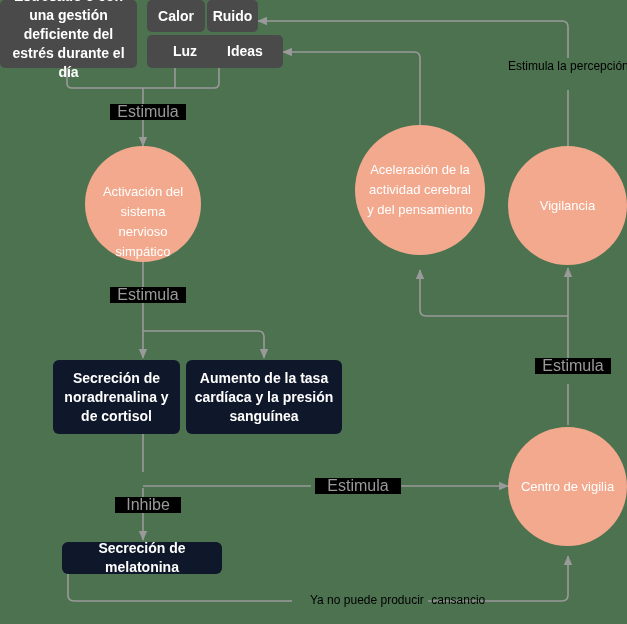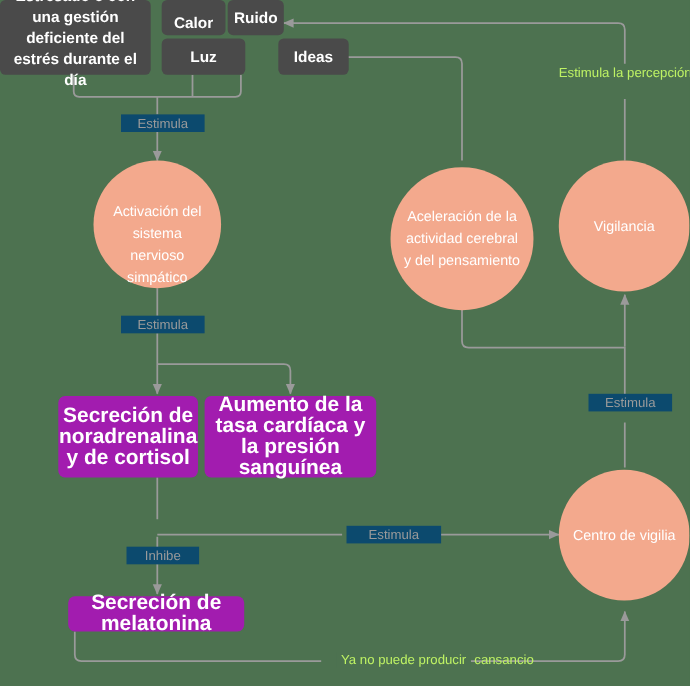"Calor" div.node { align-items: flex-end -> none }
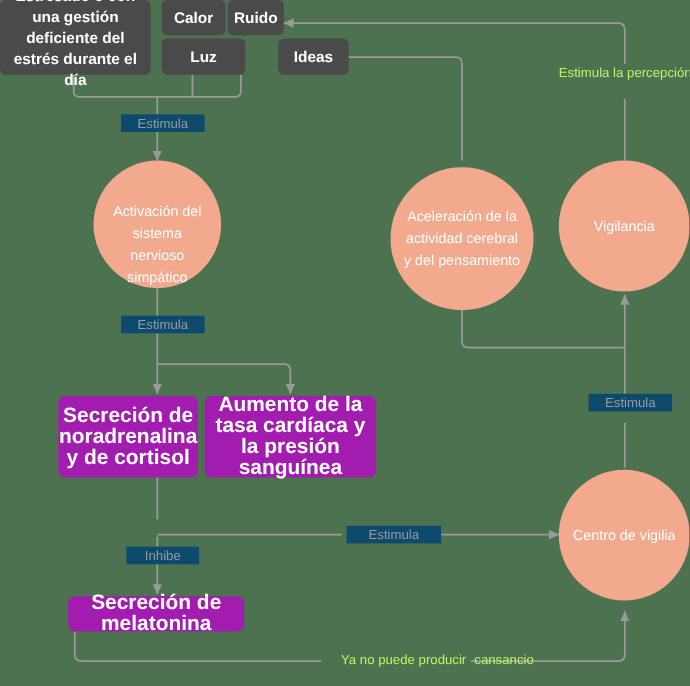"Ideas" div.node { margin-left: 46px -> none; width: 64px -> 76px }
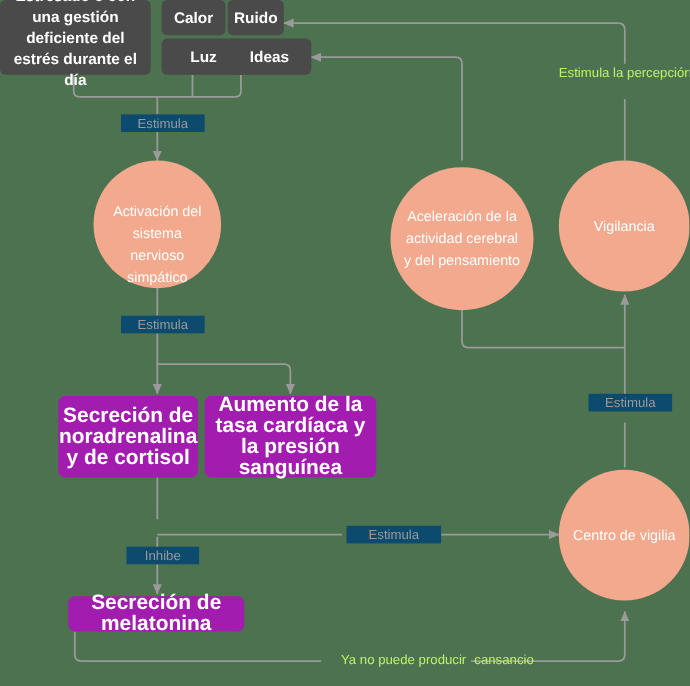"Estimula la percepción" .edge-label { color: #bef264 -> #000000 }
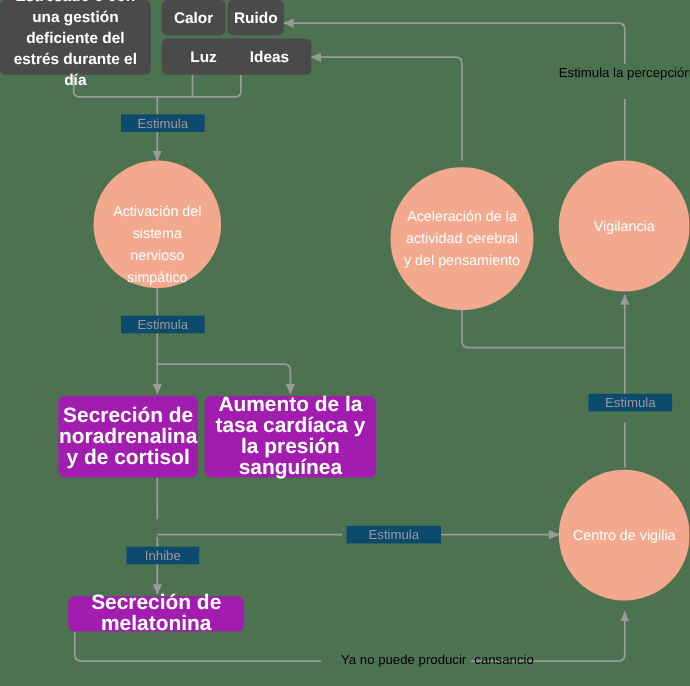"Estimula" .lbl-box { background: #0c4a6e -> #000000; font-size: 12px -> 16px }
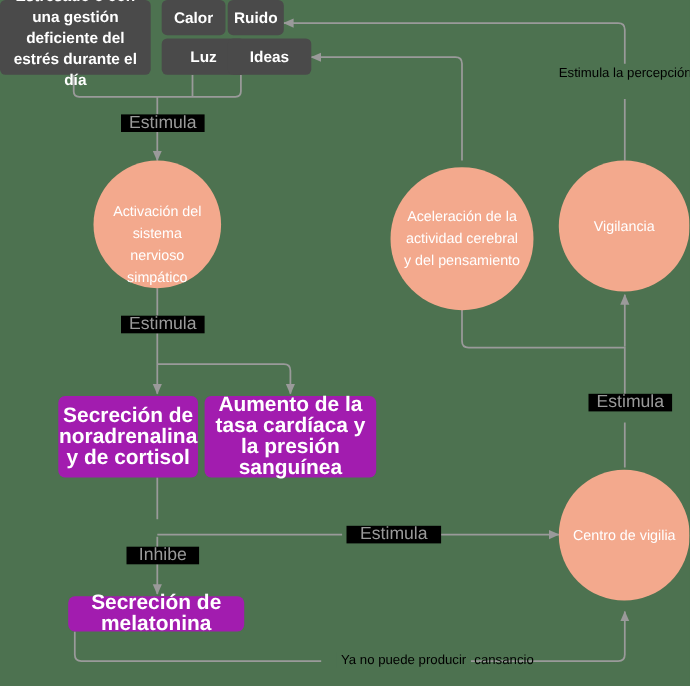"Aceleración de la actividad cerebral" div.node { top: 152px -> 125px }
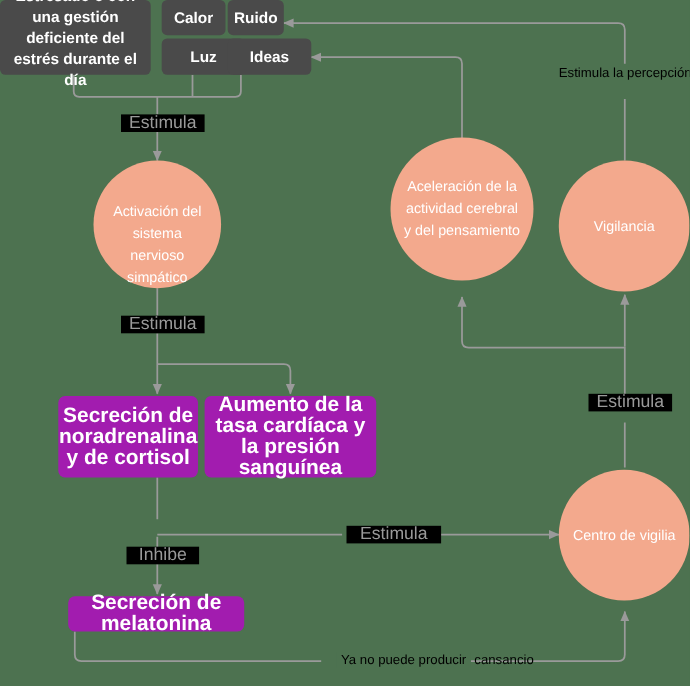"Secreción de noradrenalina y de" .teal-box { background: #a21caf -> #0f172a; font-size: 19px -> 14px }
